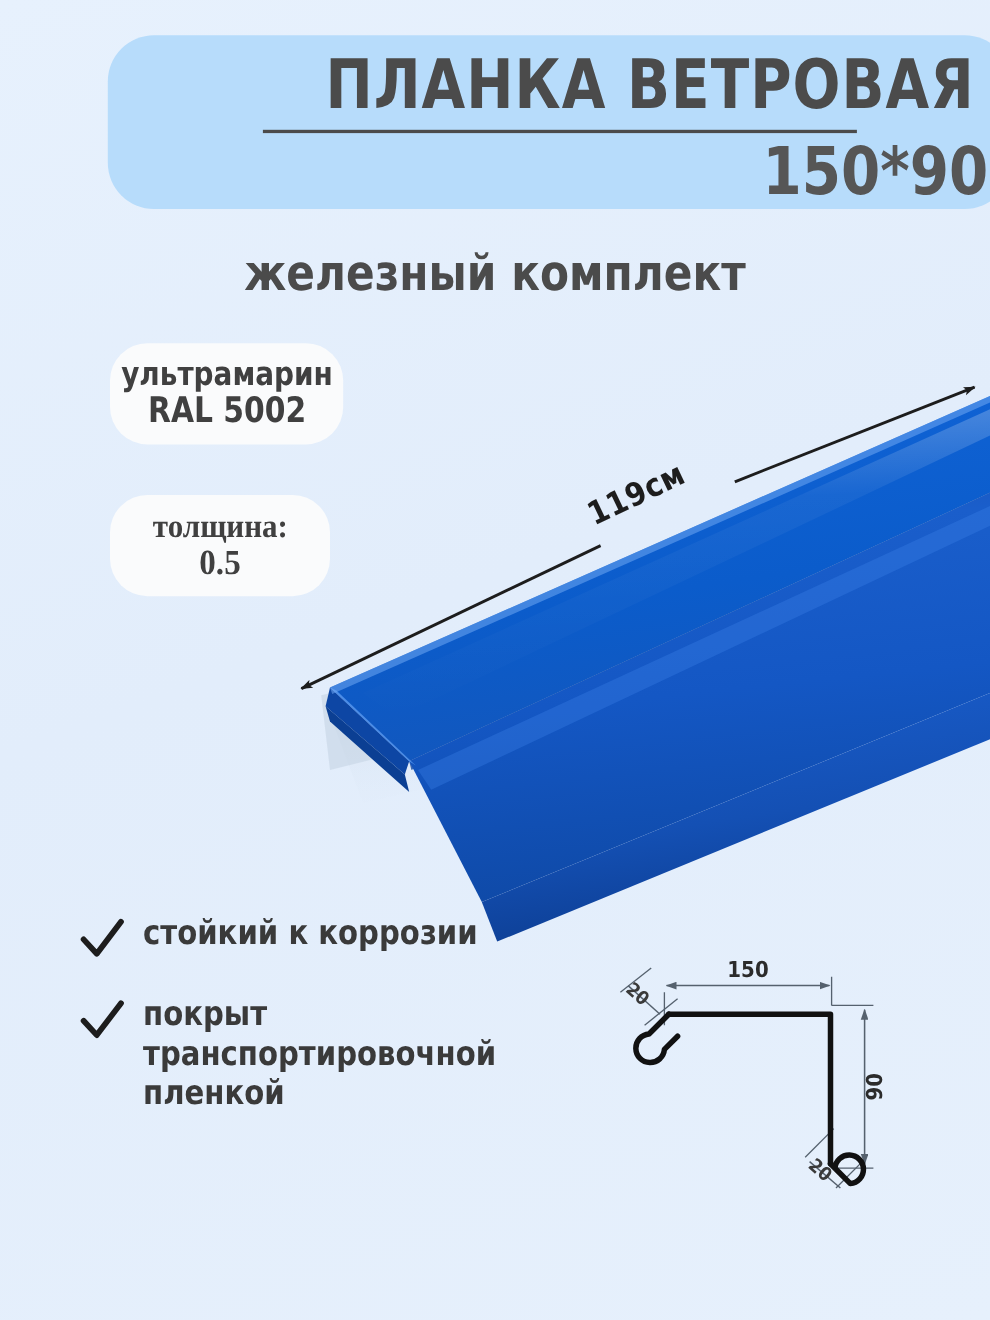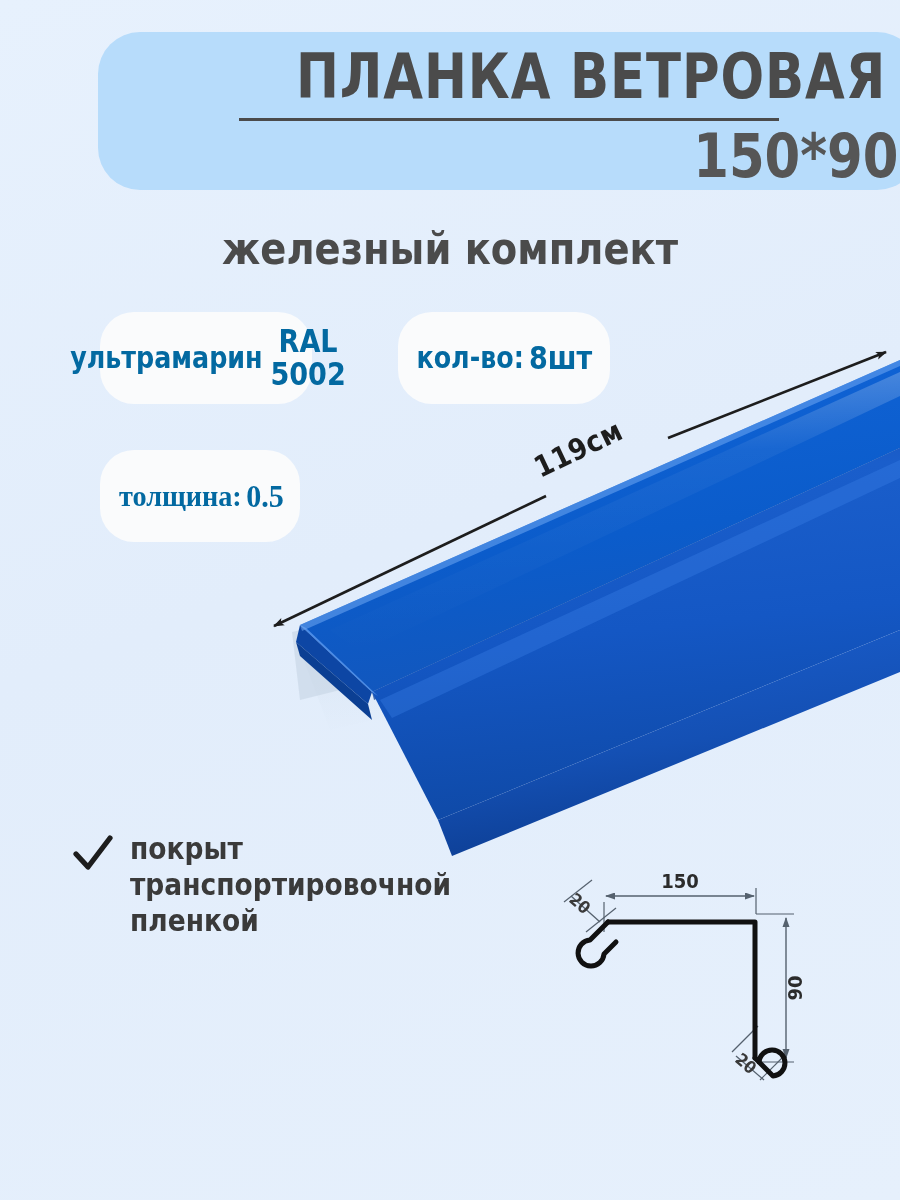"ультрамарин" .pill { color: #0369a1 -> #404040; flex-direction: none -> column }
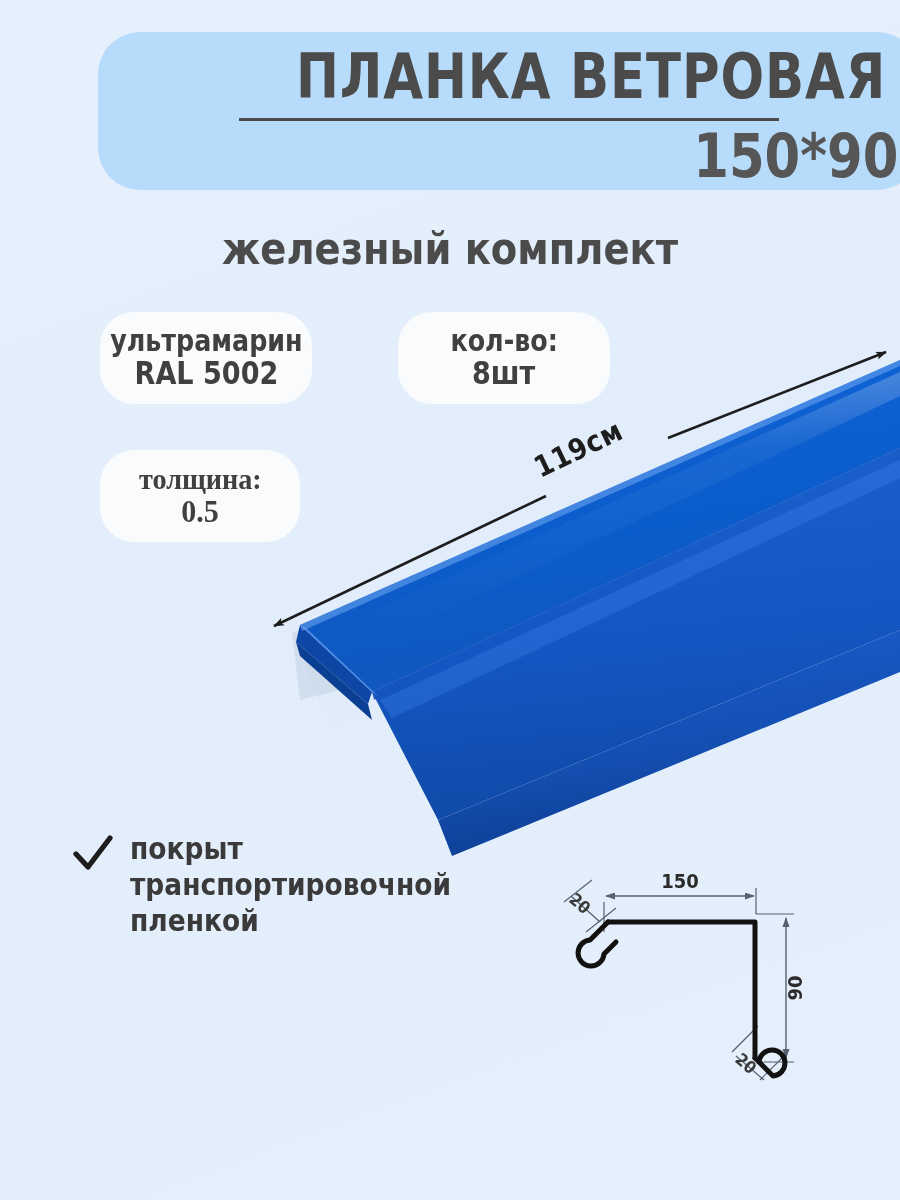"кол-во:" div.pill { html: <div> <span>кол-во:</span> <span>8шт</span> </div> -> none }
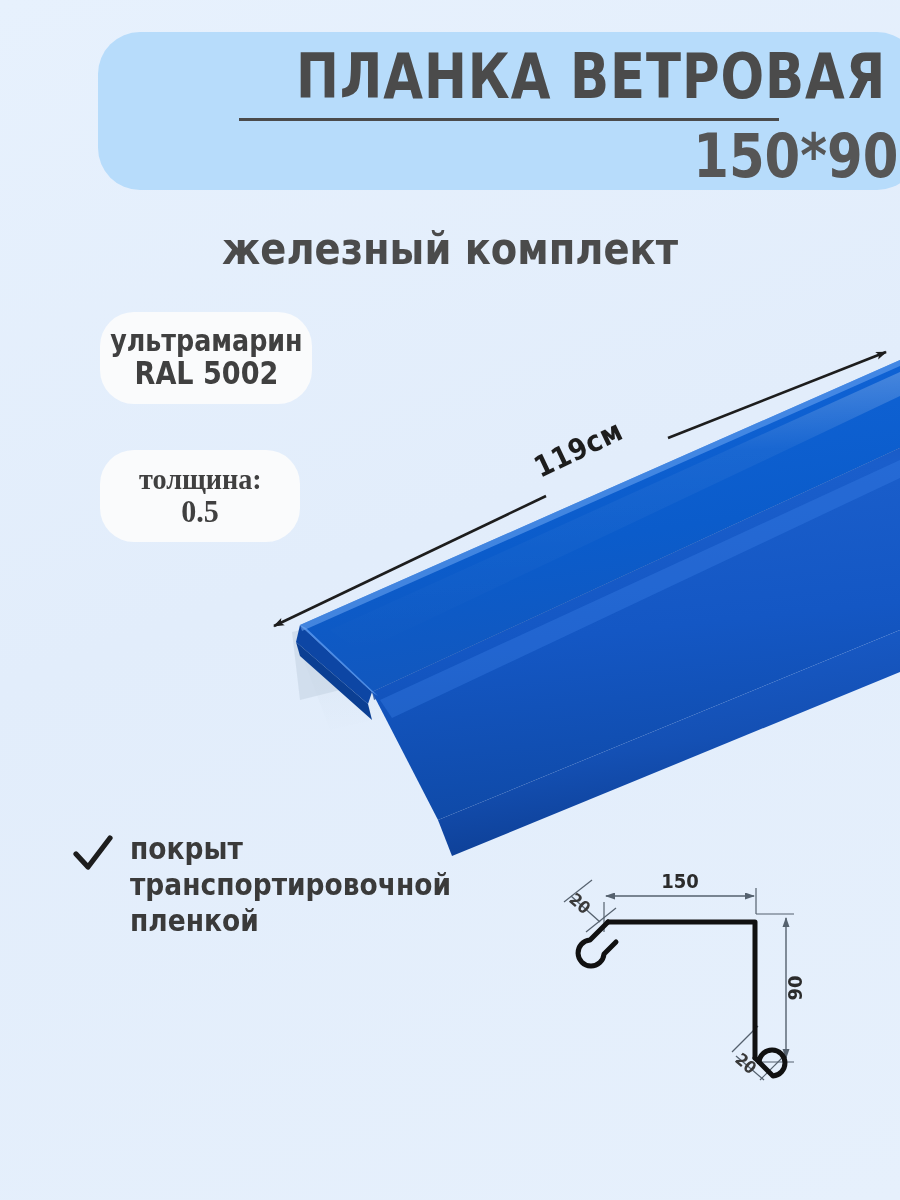"стойкий к коррозии" div.feature { html: none -> <div> <svg> <path></path> </svg> <div>стойкий к коррозии</div> </div> }
